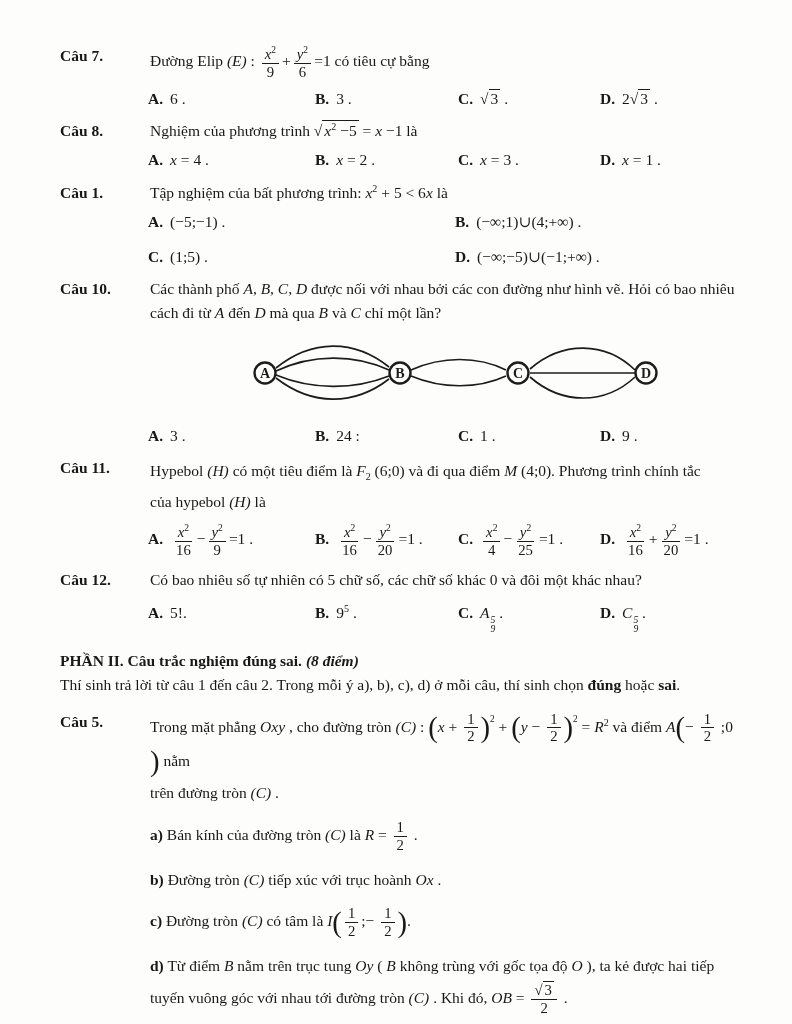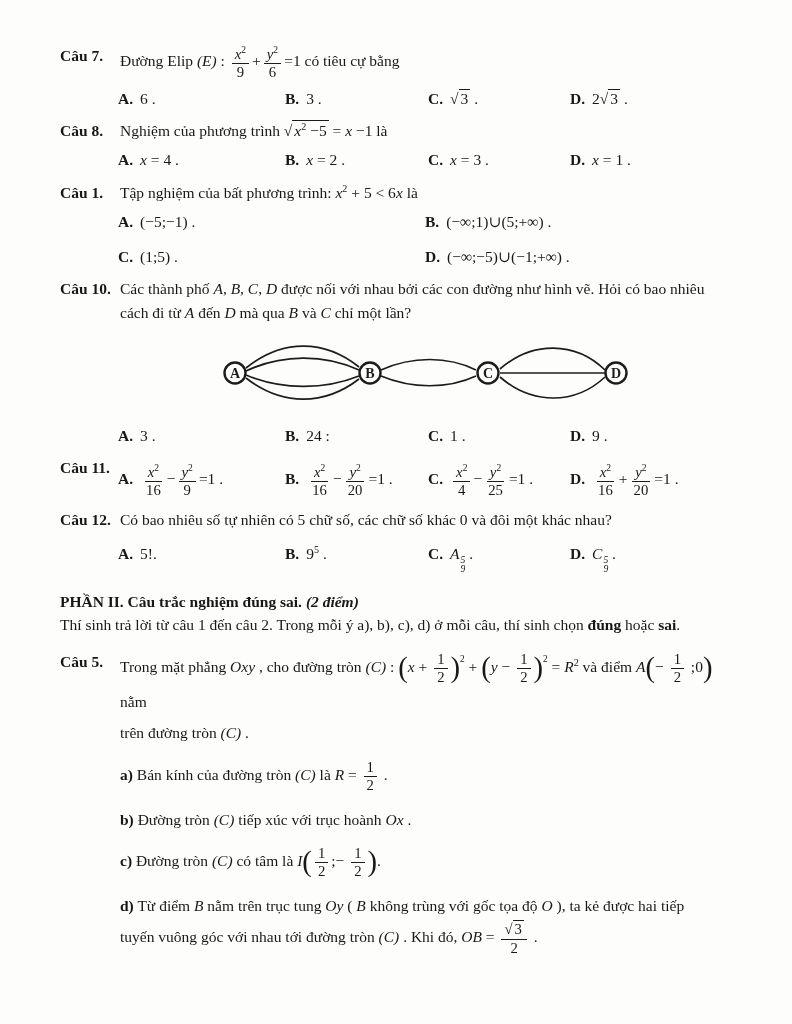"Câu 7." .q { gap: none -> 30px }
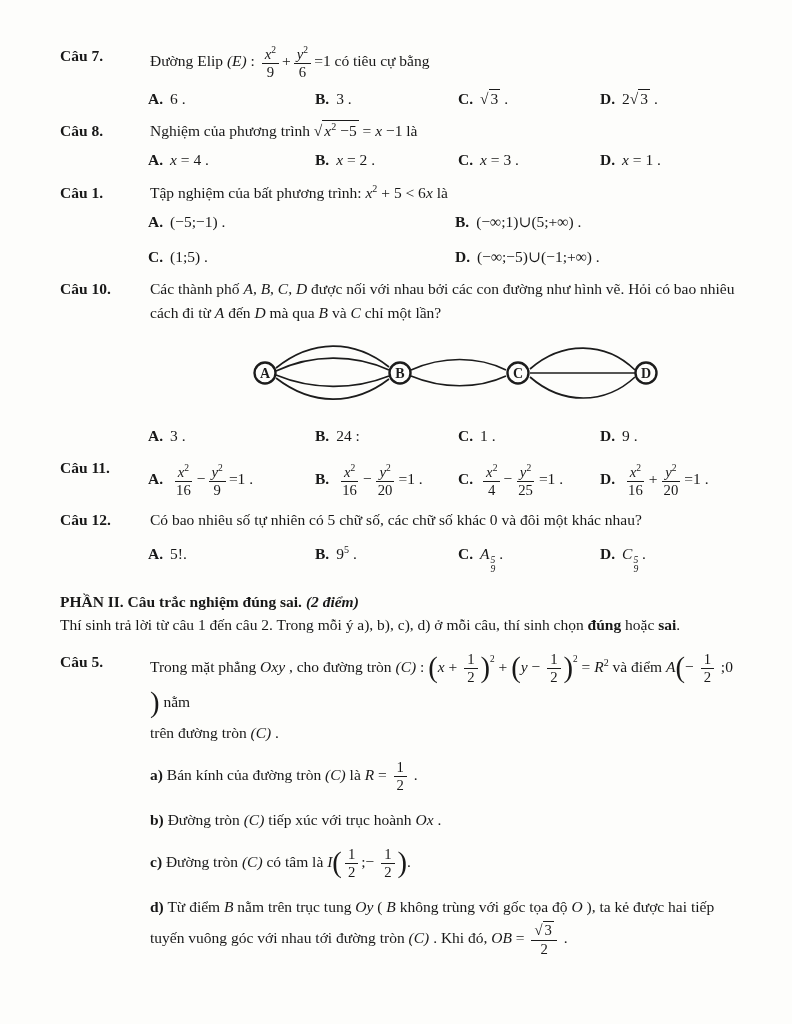"(−∞;1)∪(5;+∞) ." span { text: 5 -> 4 }
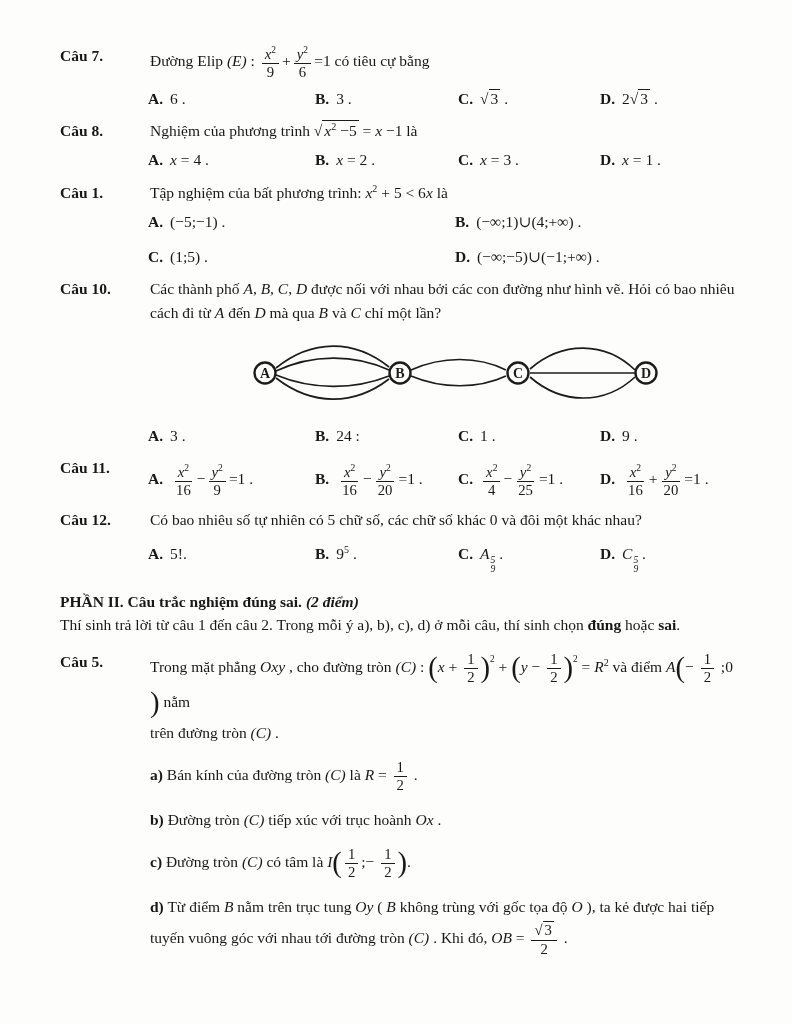"Hypebol (H) có một tiêu" div.stem { html: none -> <div>Hypebol <i>(H)</i> có một tiêu điểm là <i>F</i><sub>2</sub> (6;0) và đi qua điểm <i>M</i> (4;0). Phương trình chính tắc<br>của hypebol <i>(H)</i> là</div> }
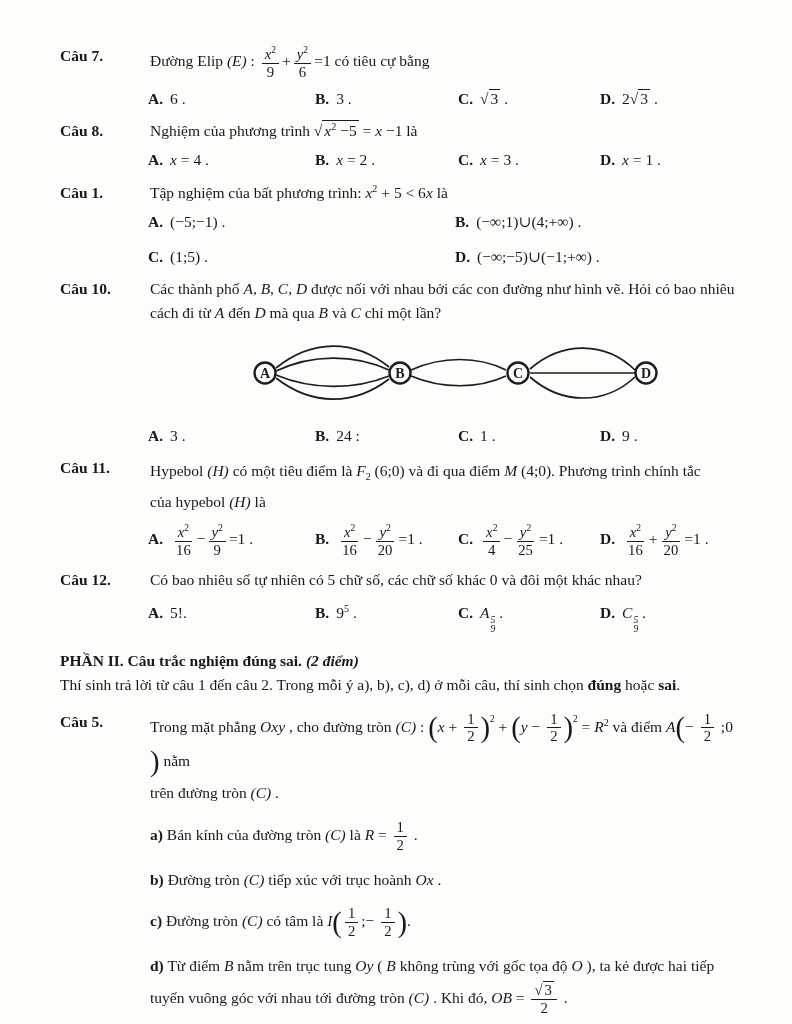"(2 điểm)" span.pts { text: 2 -> 8 }
